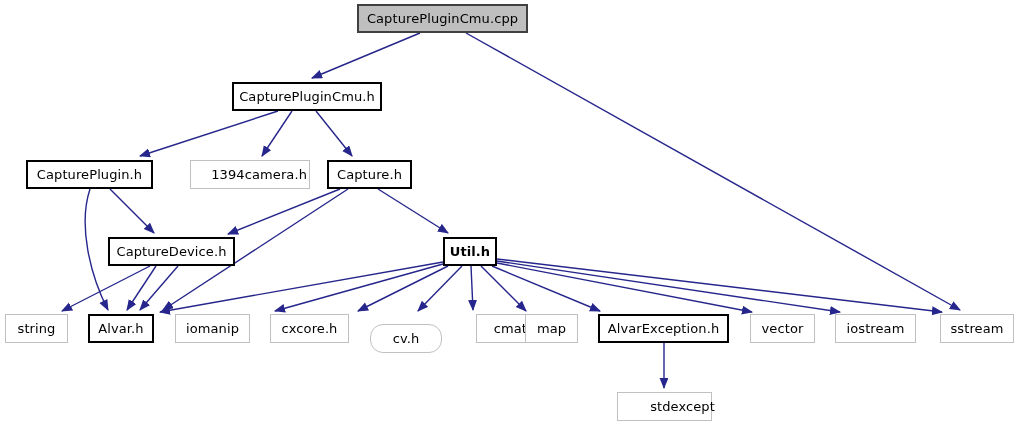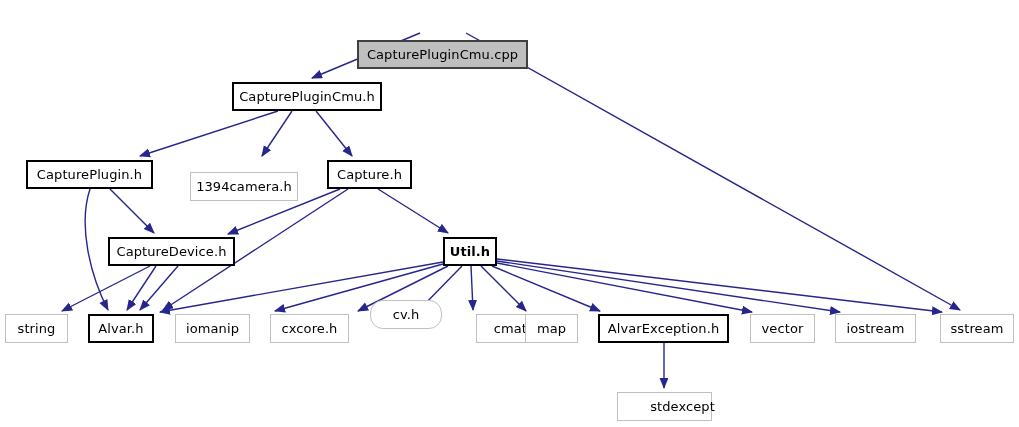"CapturePluginCmu.cpp" div.node { margin-top: 36px -> none }
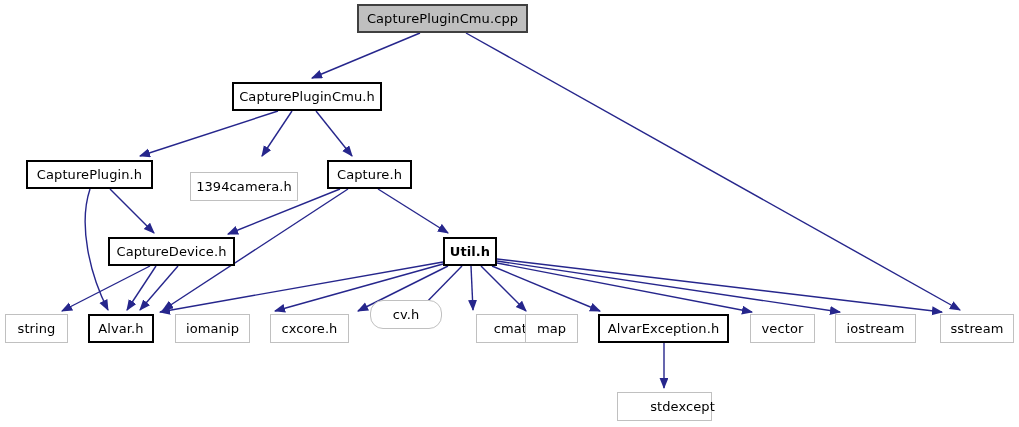"1394camera.h" div.node { justify-content: none -> flex-end; top: 172px -> 160px; width: 108px -> 120px }
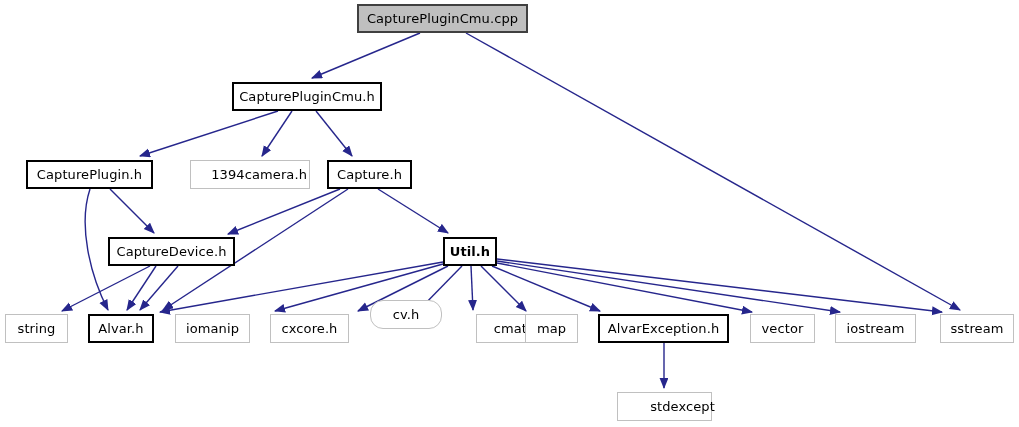"cv.h" div.node { top: 300px -> 324px }
